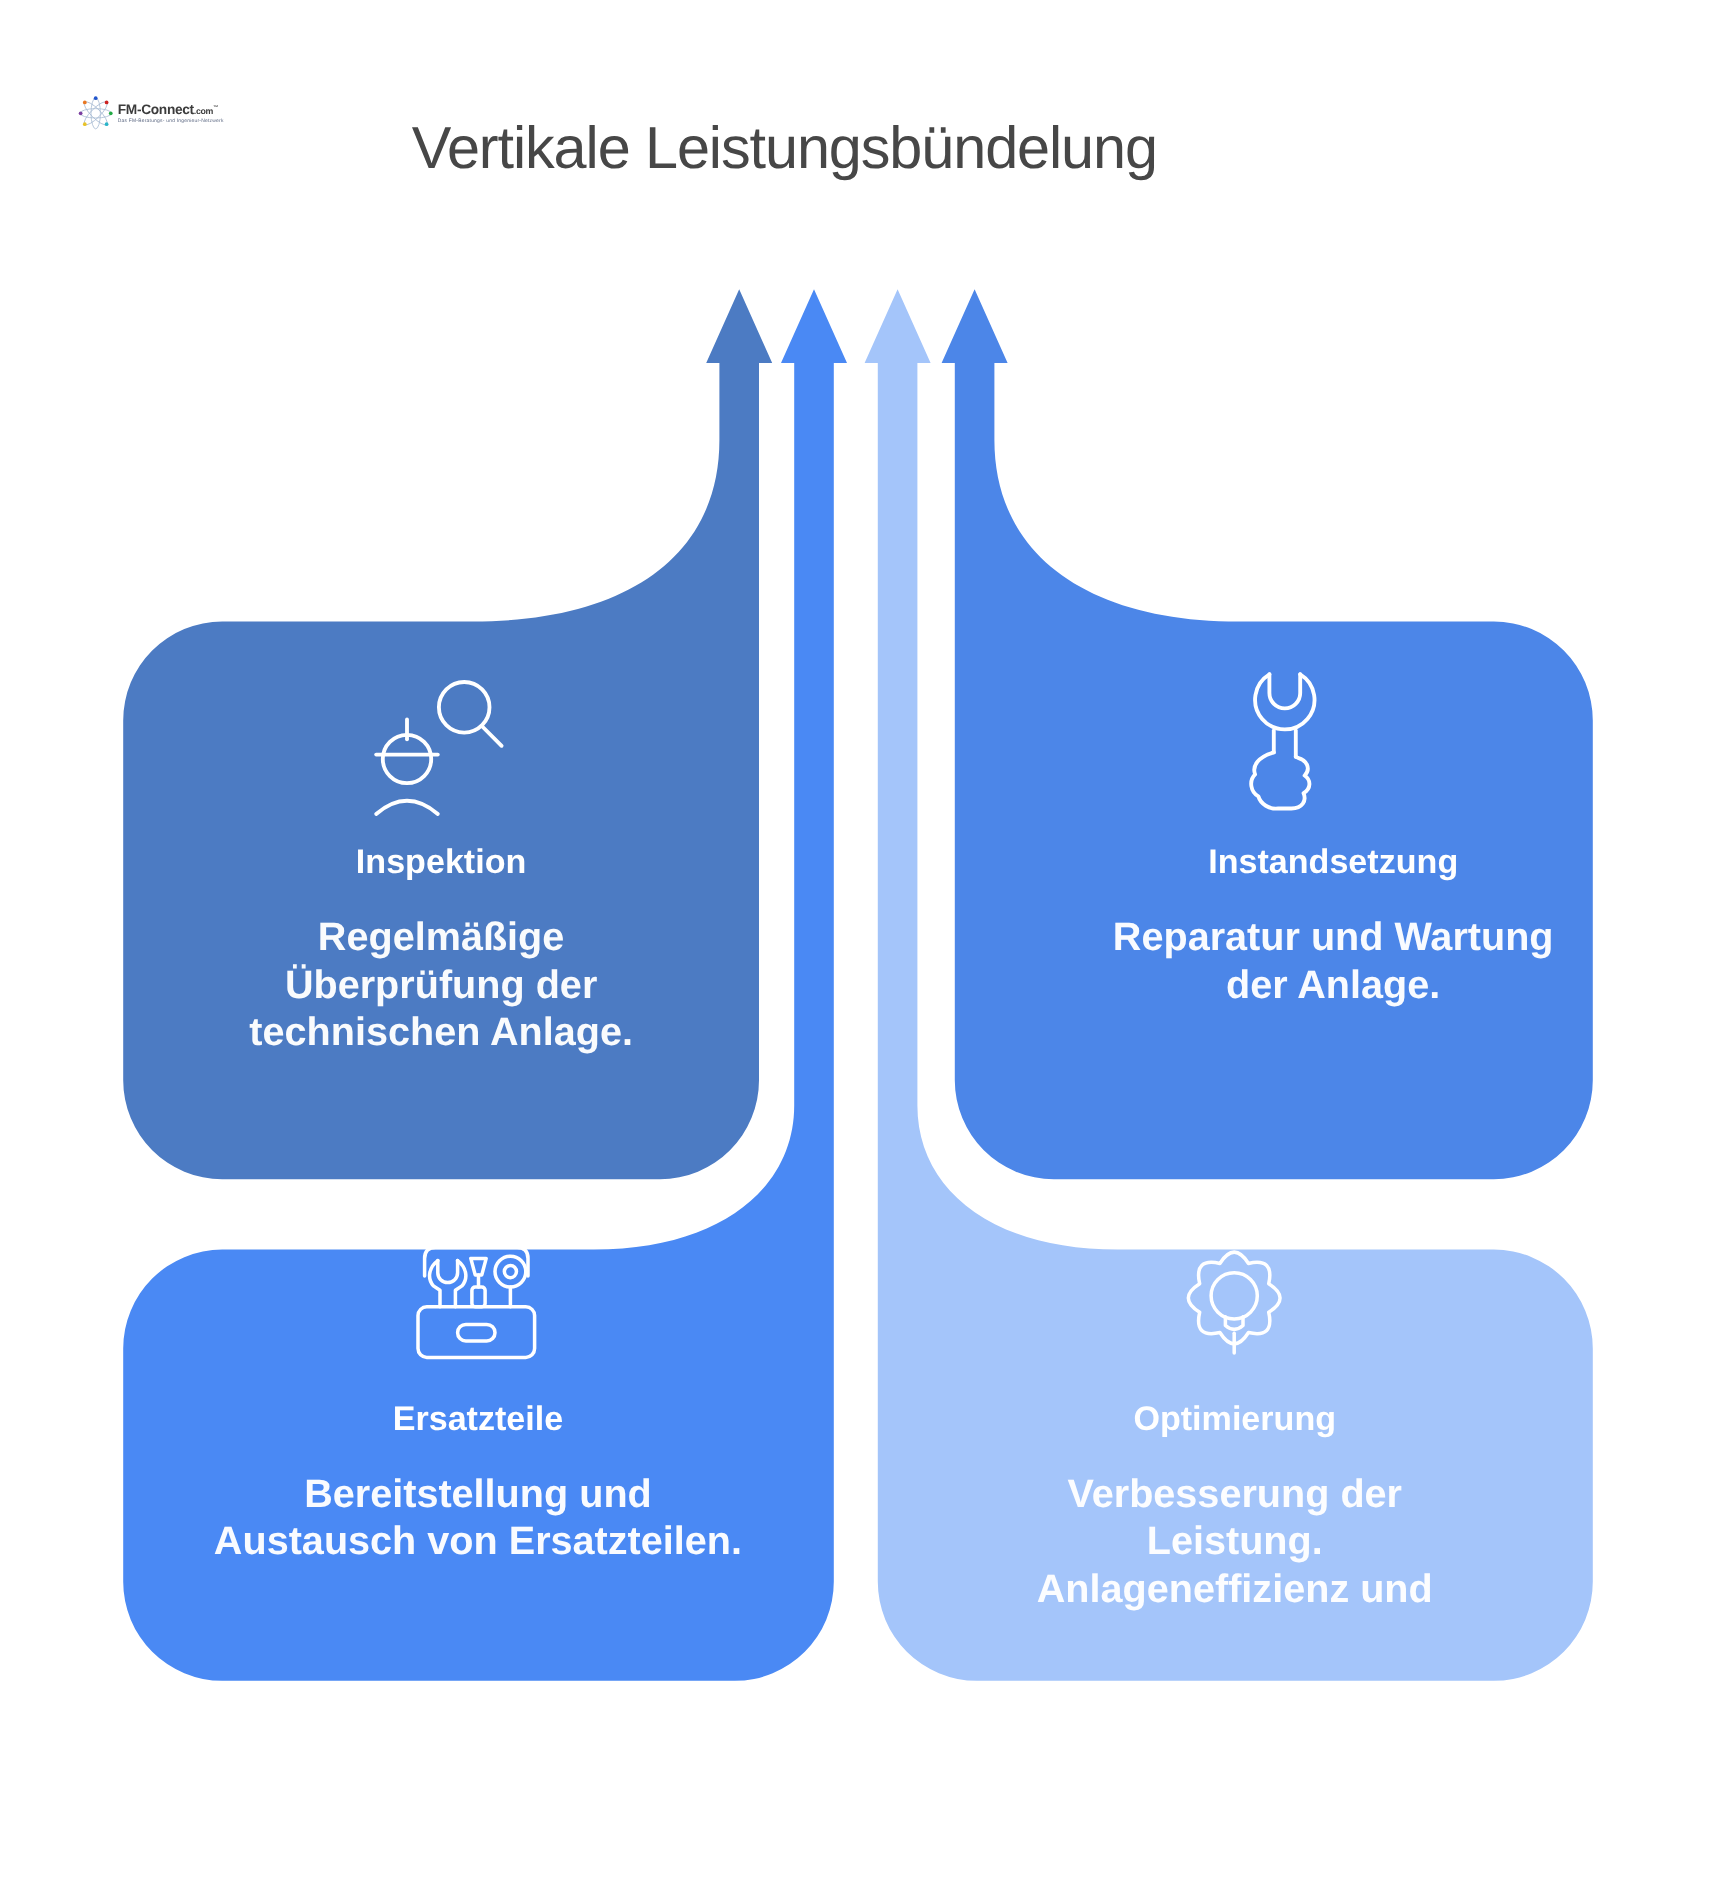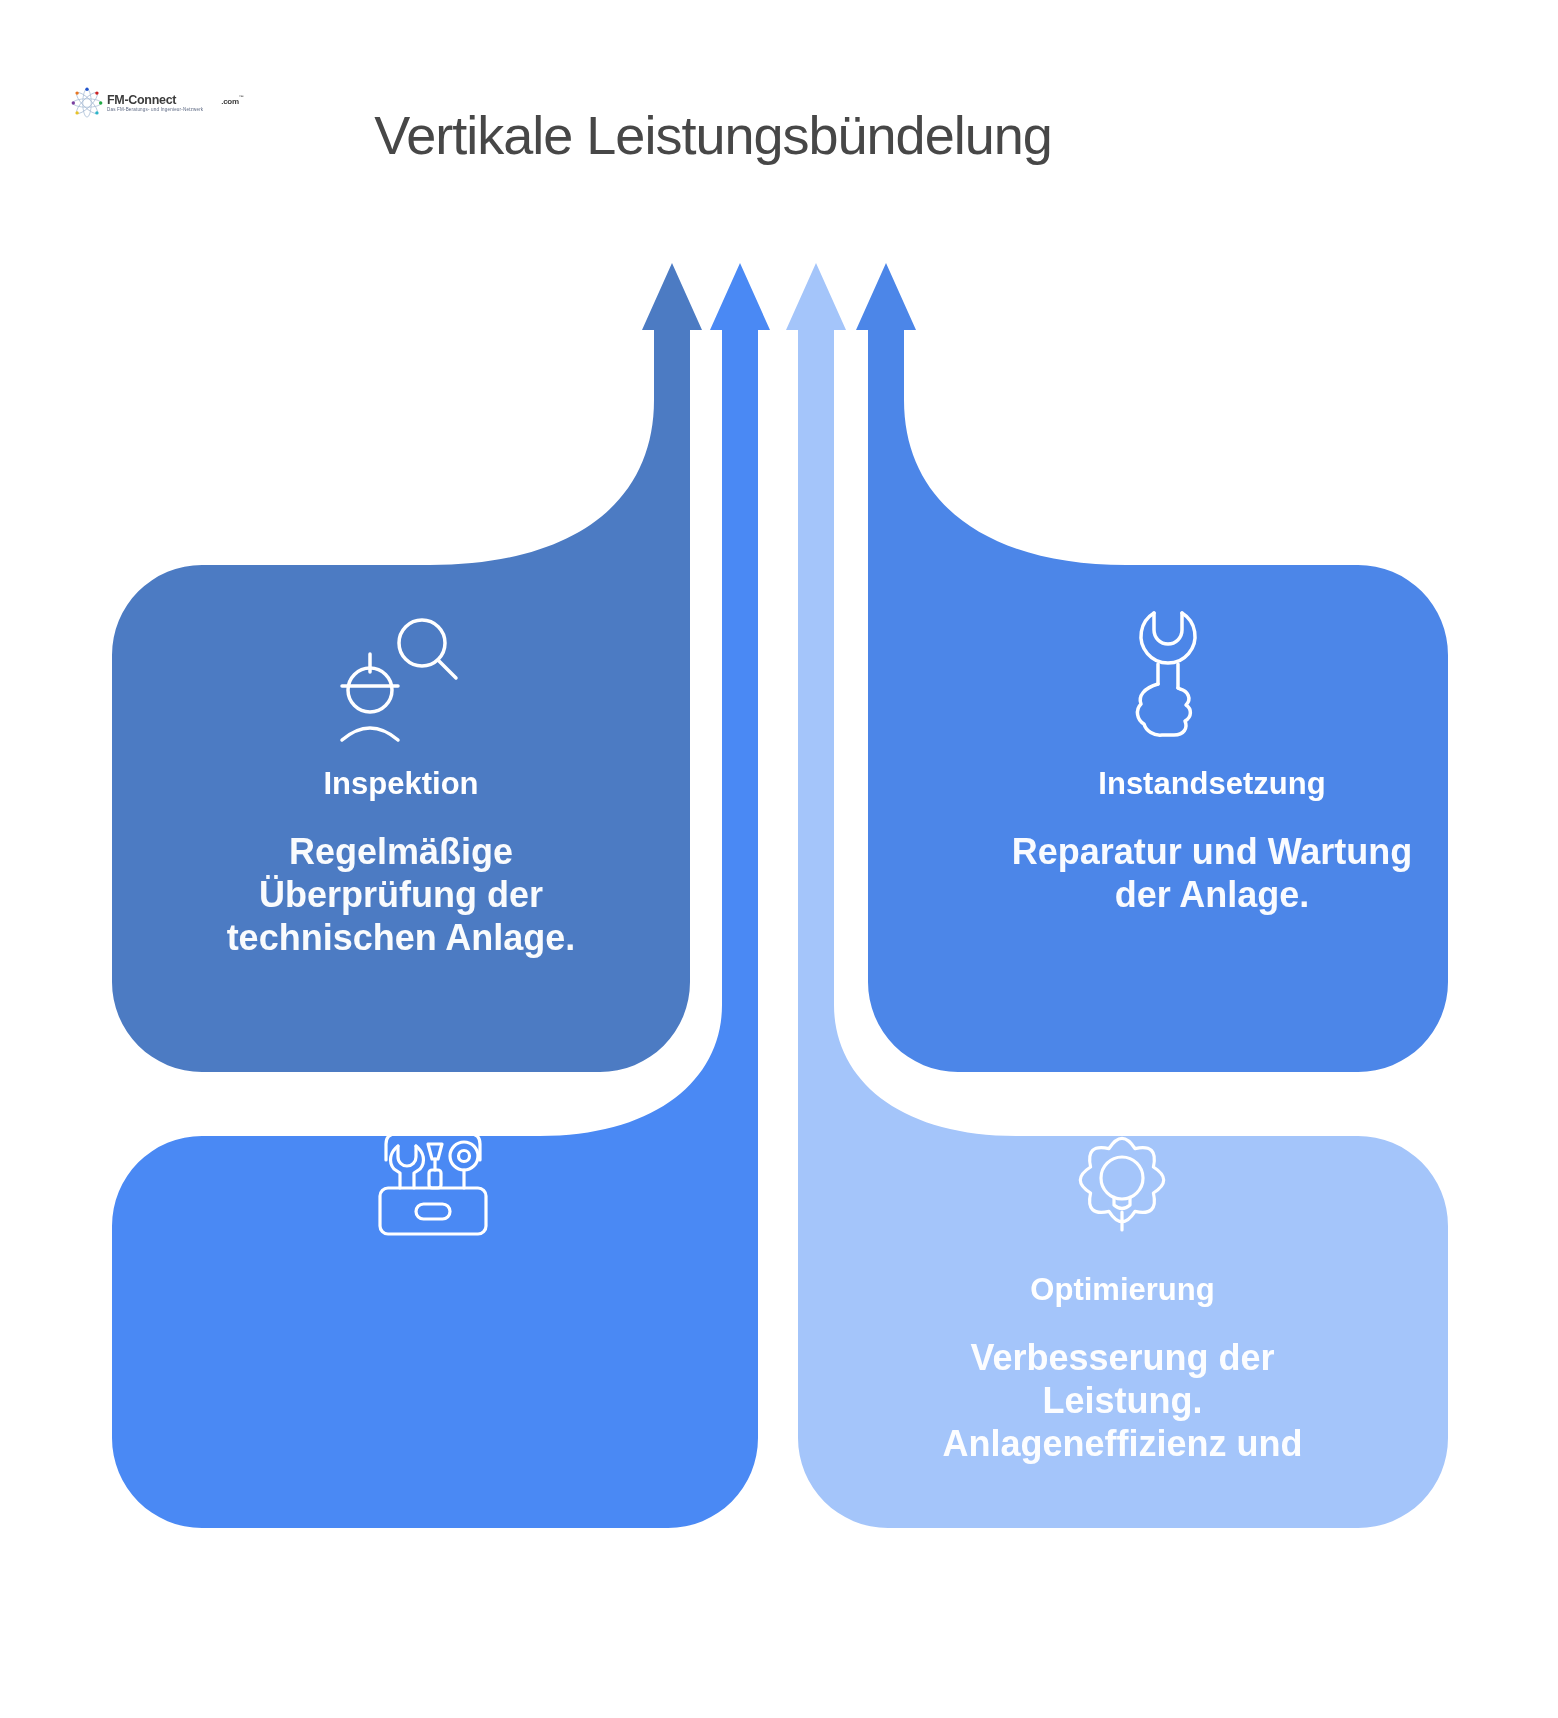".com" .logo-row1 .dotcom { padding-left: 45px -> none }
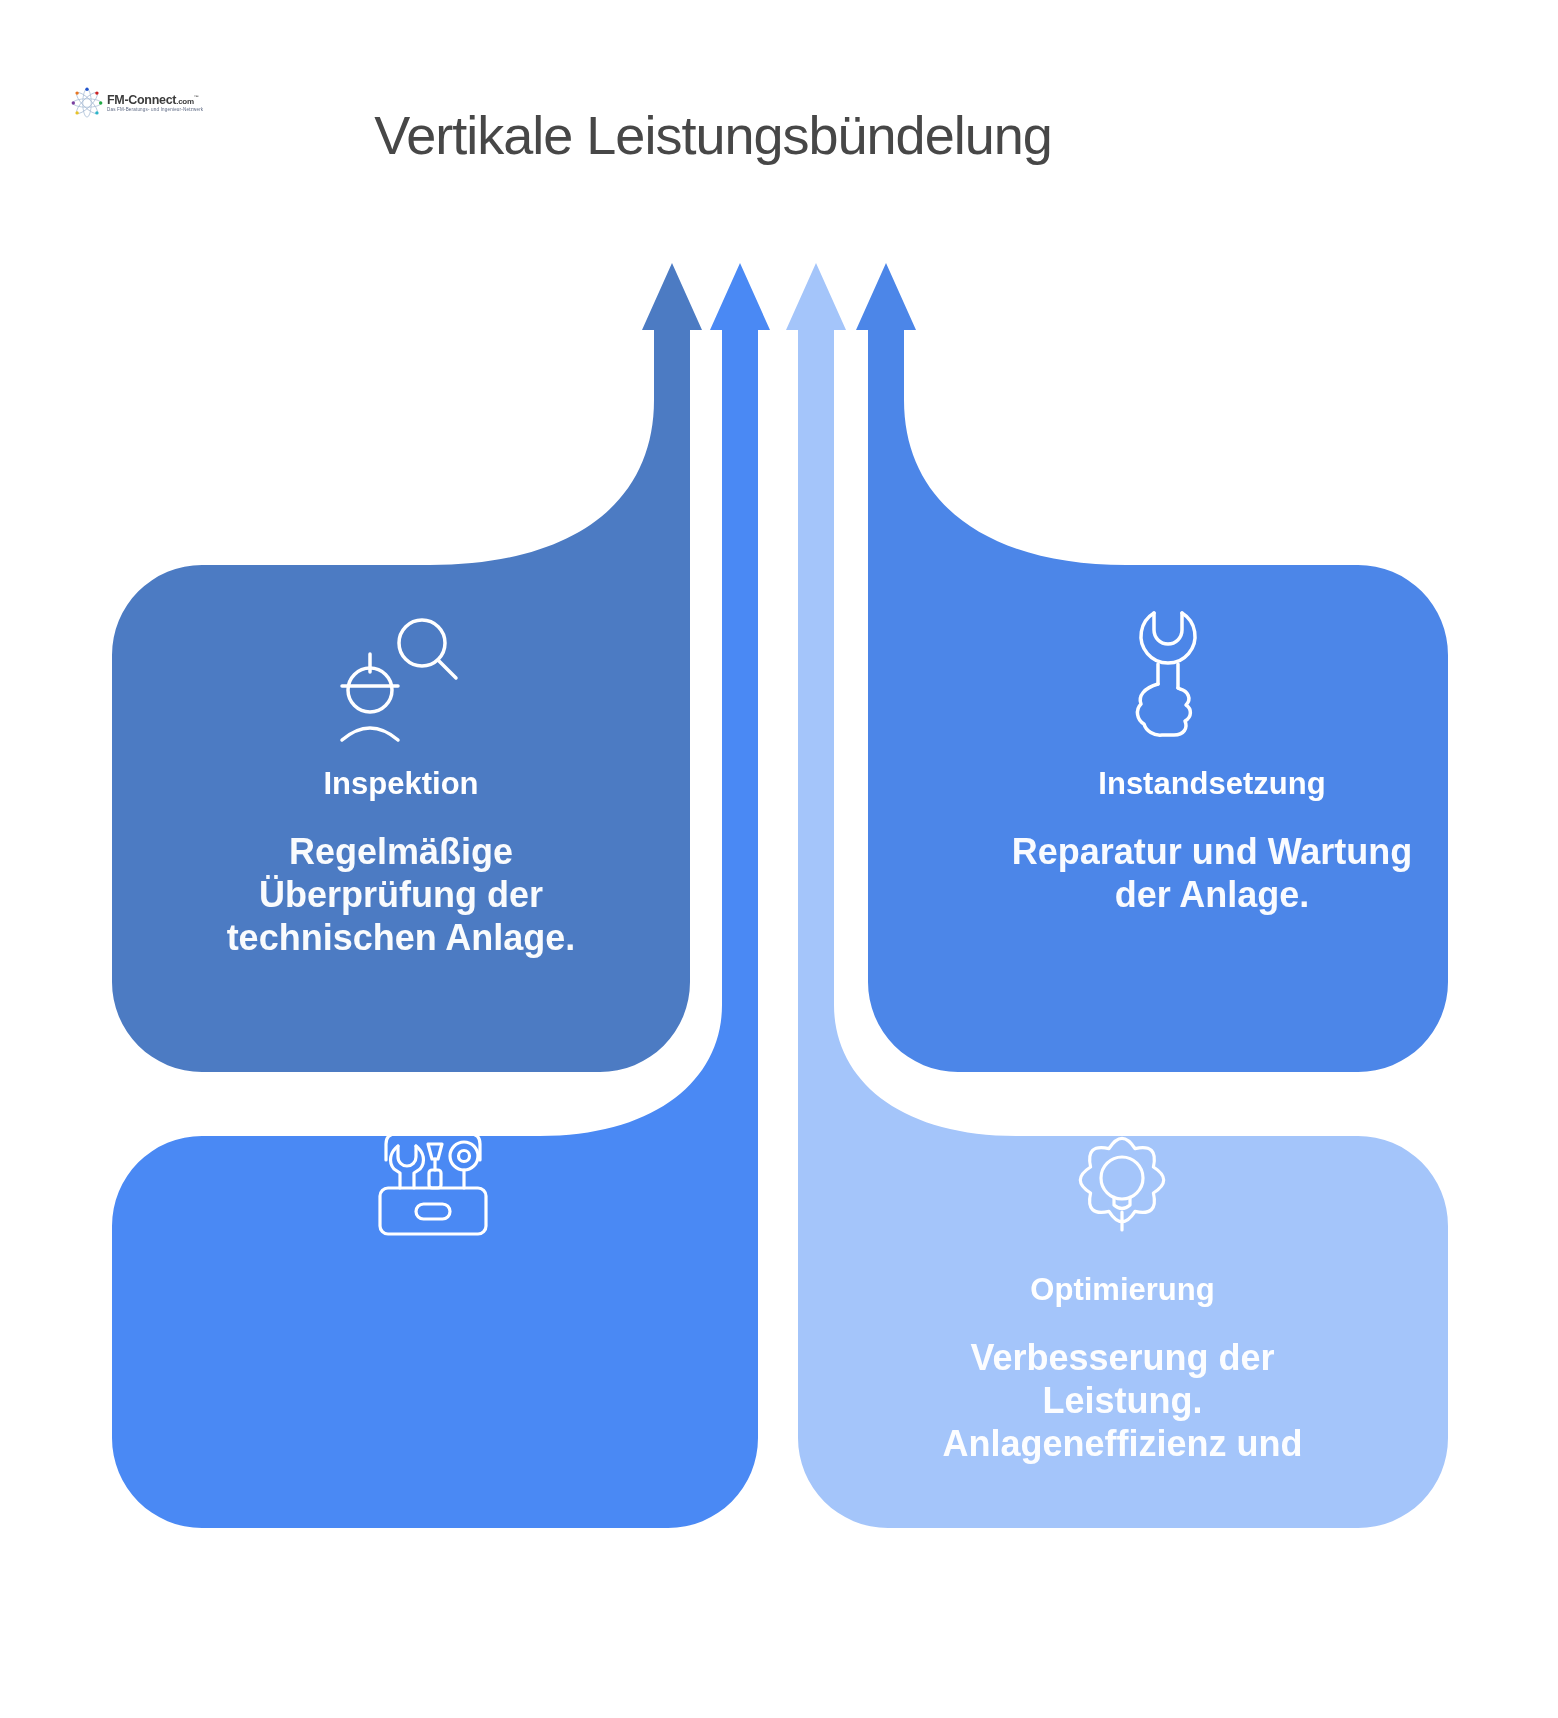"Ersatzteile" div.card-text { html: none -> <div> <h3>Ersatzteile</h3> <div>Bereitstellung und</div> <div>Austausch von Ersatzteilen.</div> </div> }
